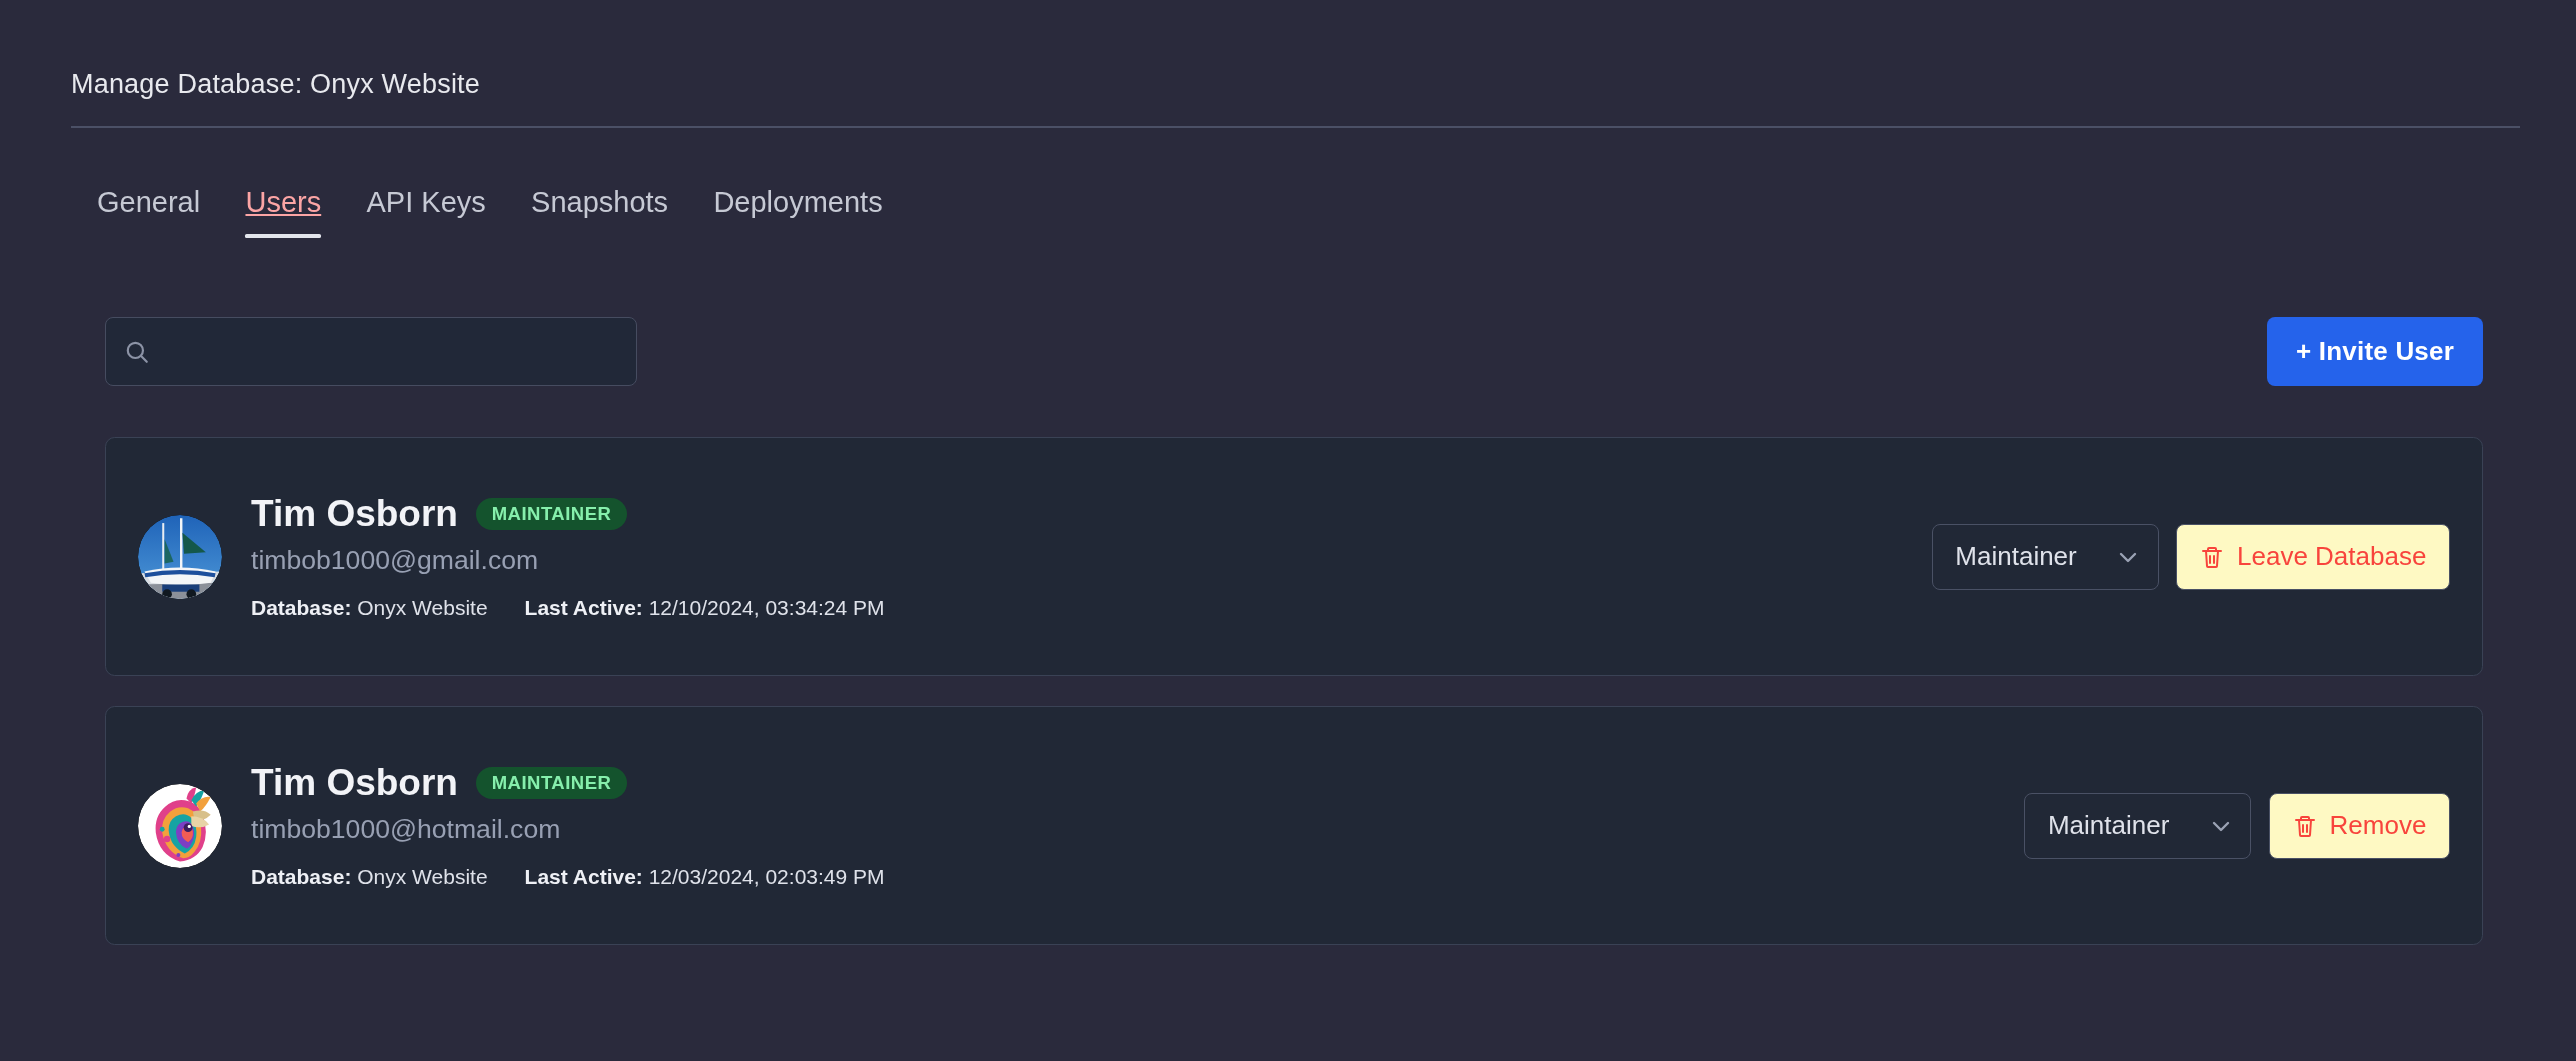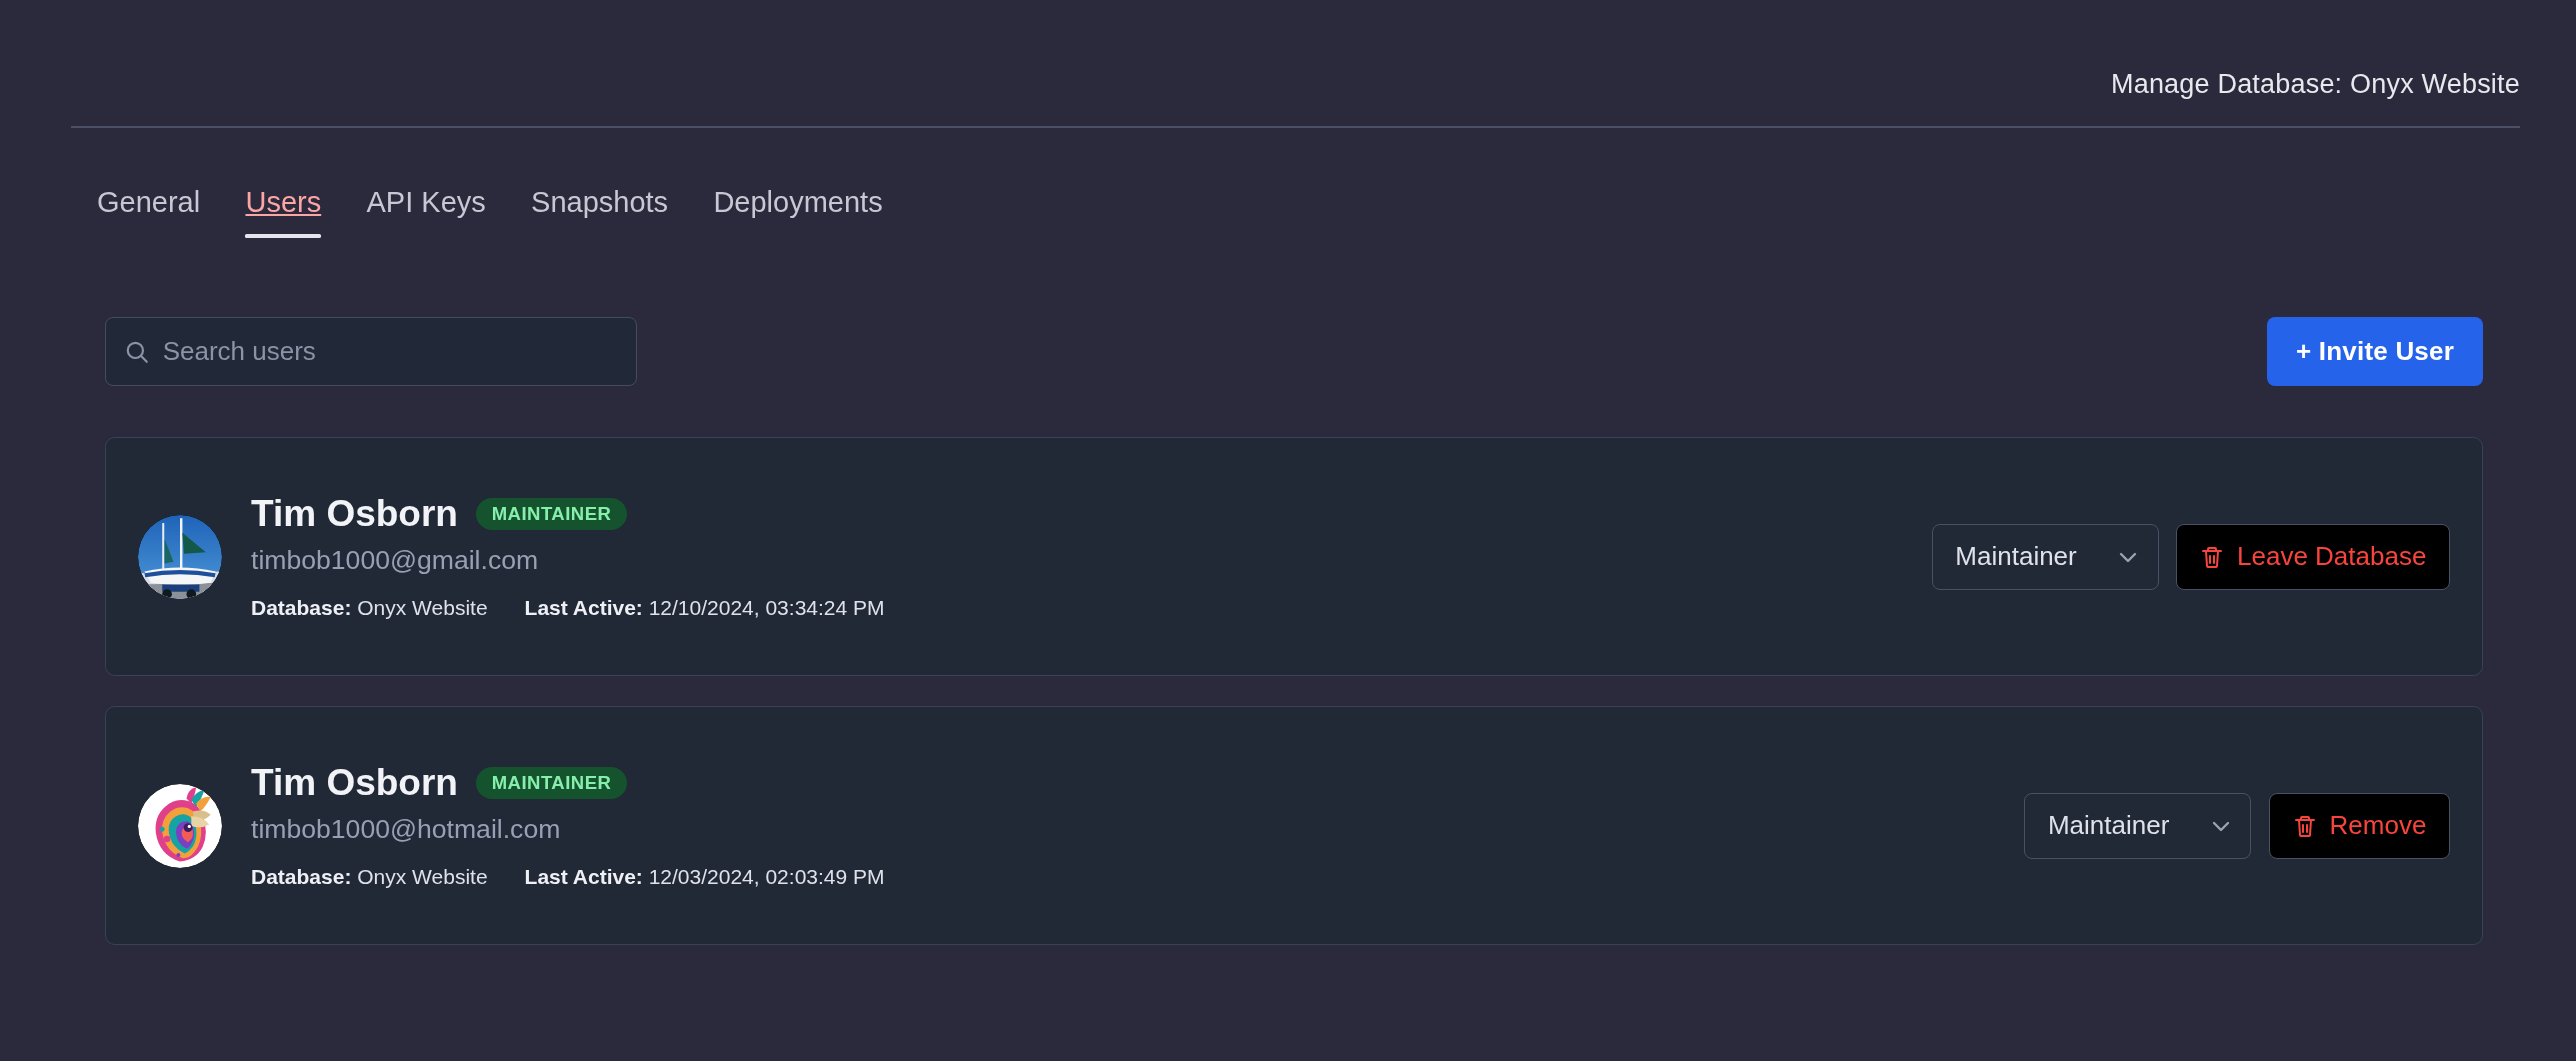"Manage Database: Onyx Website" .header-title { text-align: right -> none }
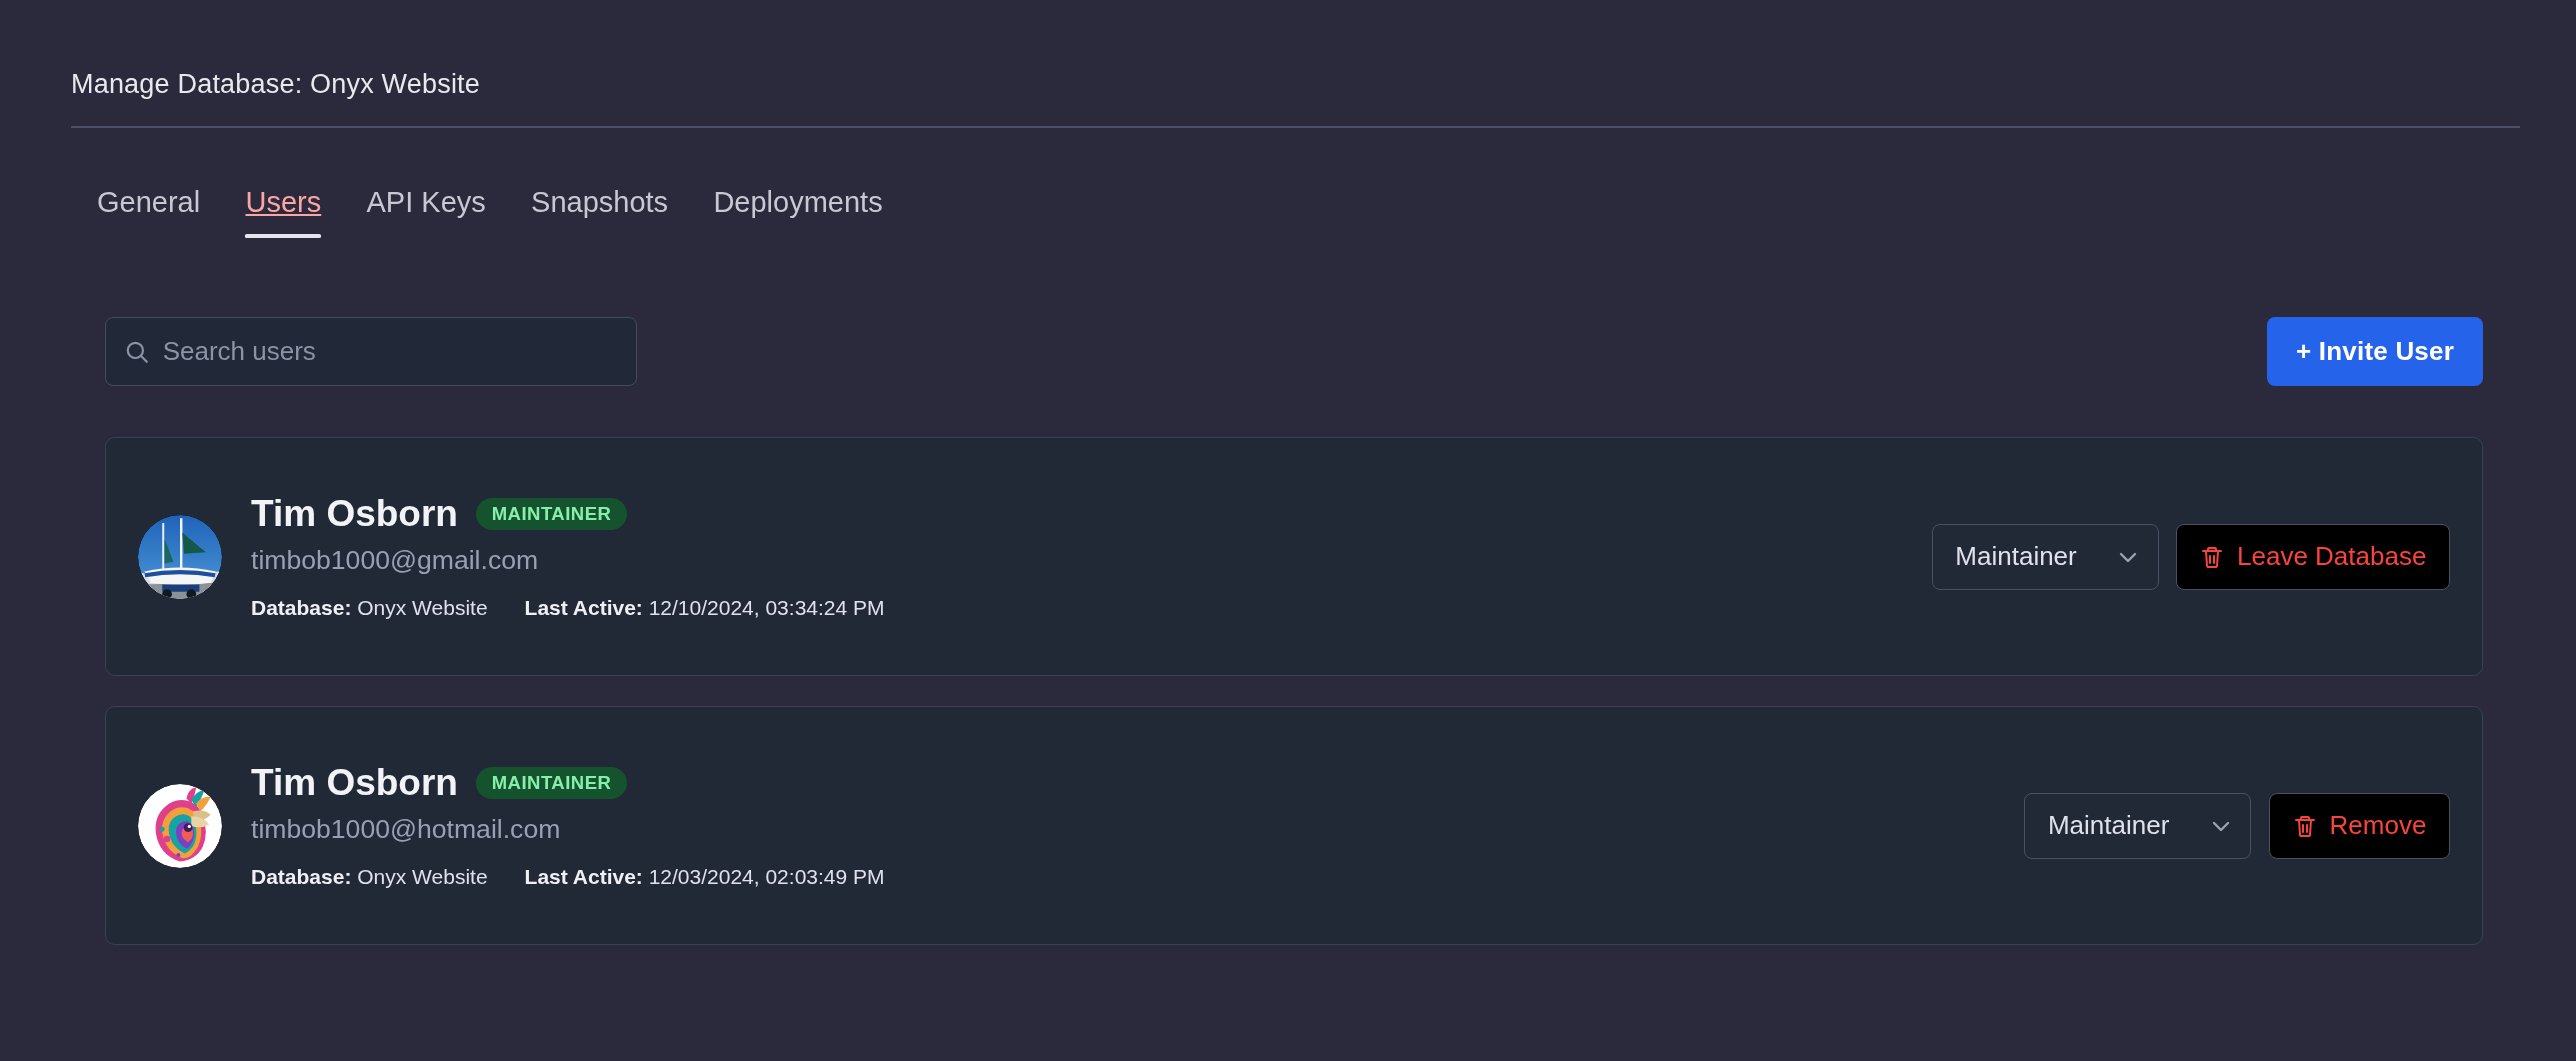"Search users" input.search-input { html: <input> -> none }
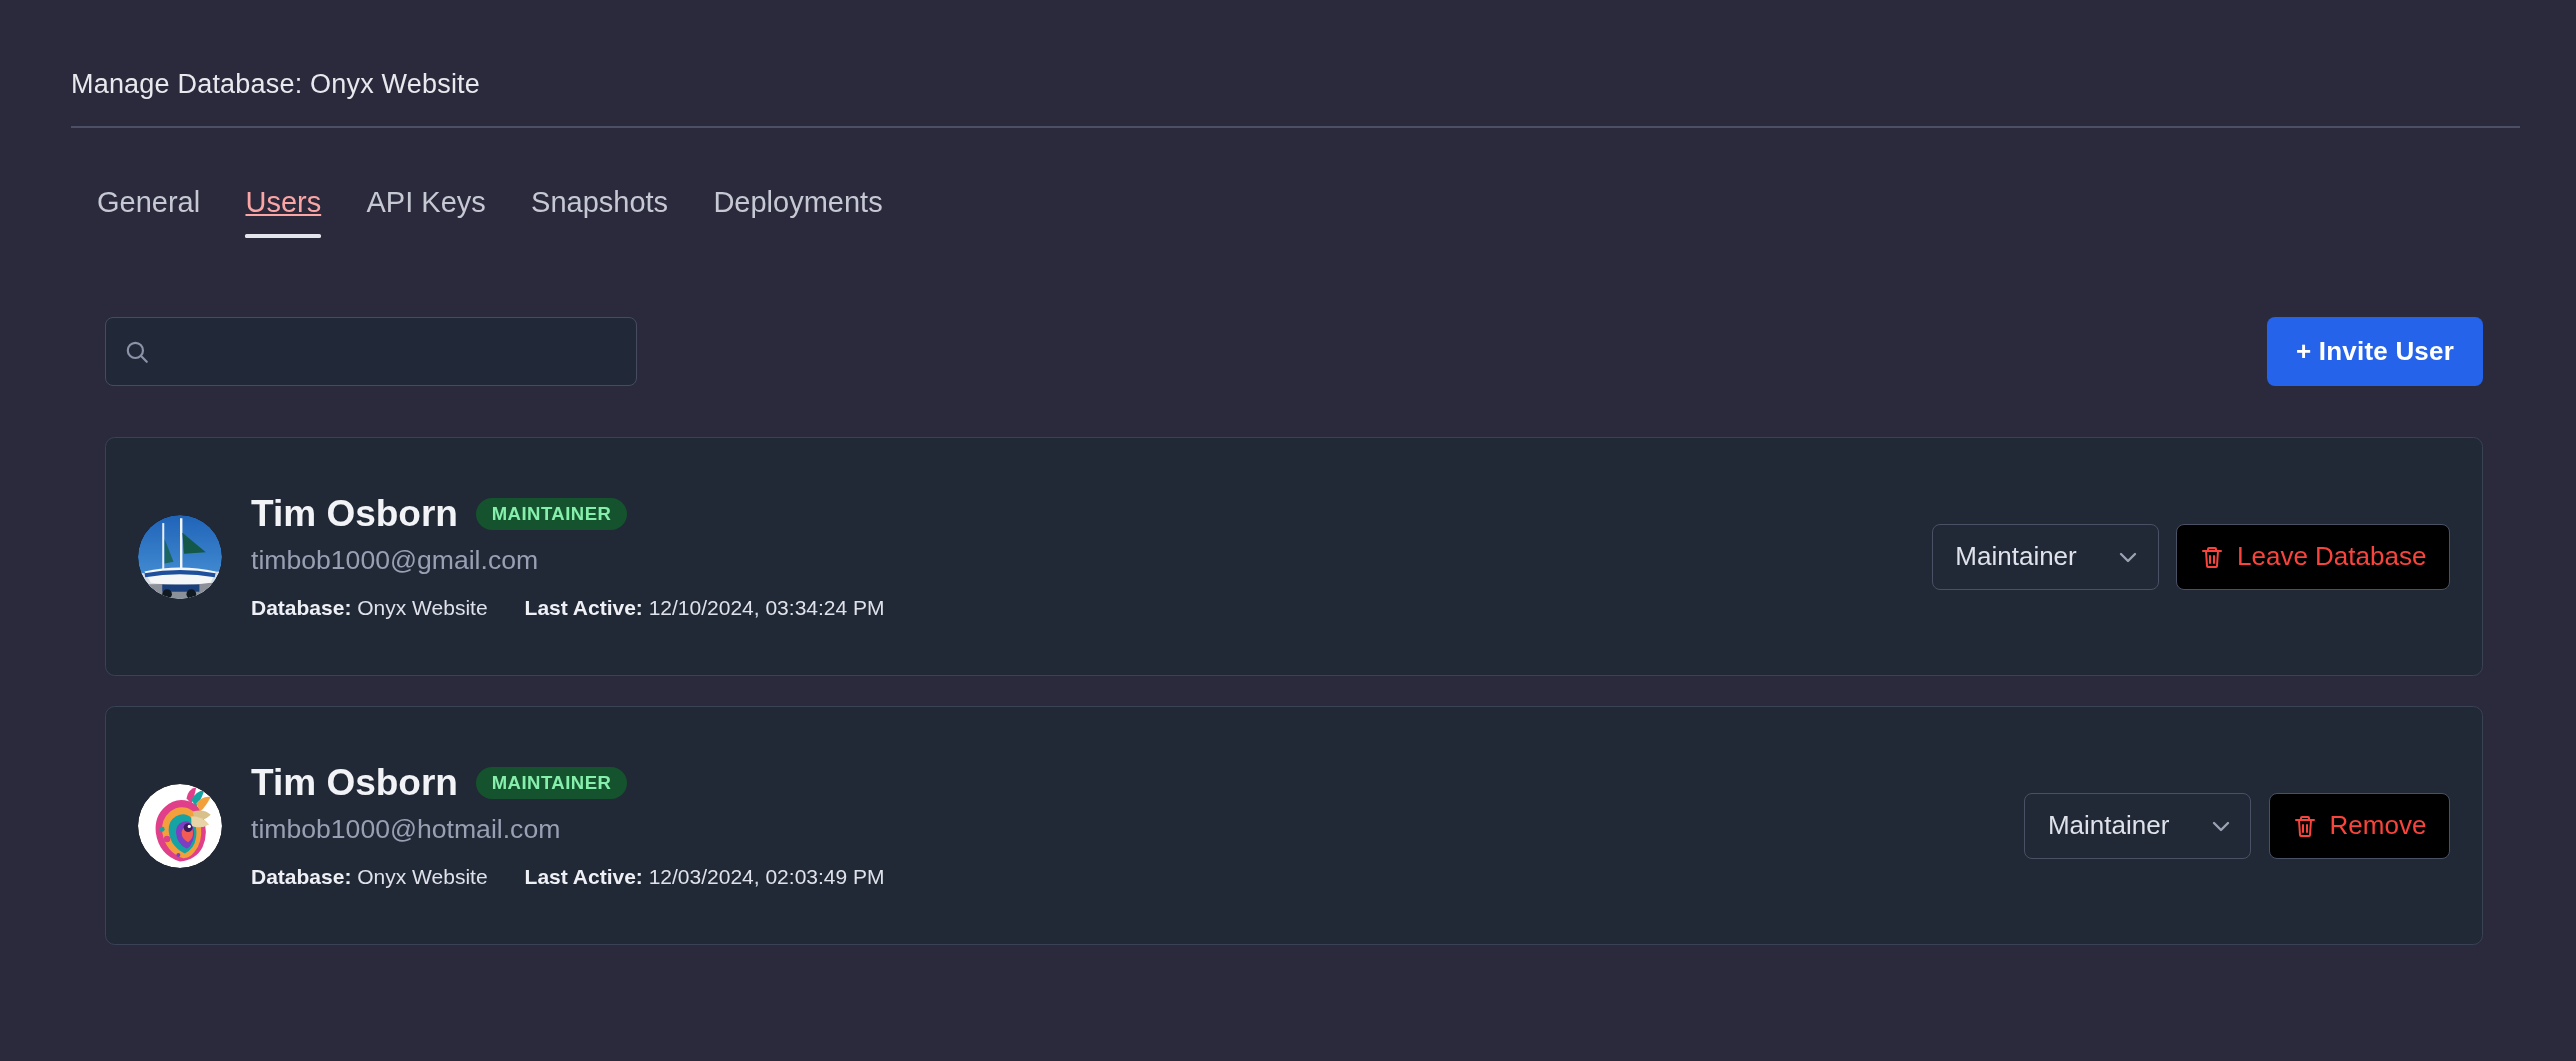"Leave Database" .danger-btn { background: #000000 -> #fef9c3 }
